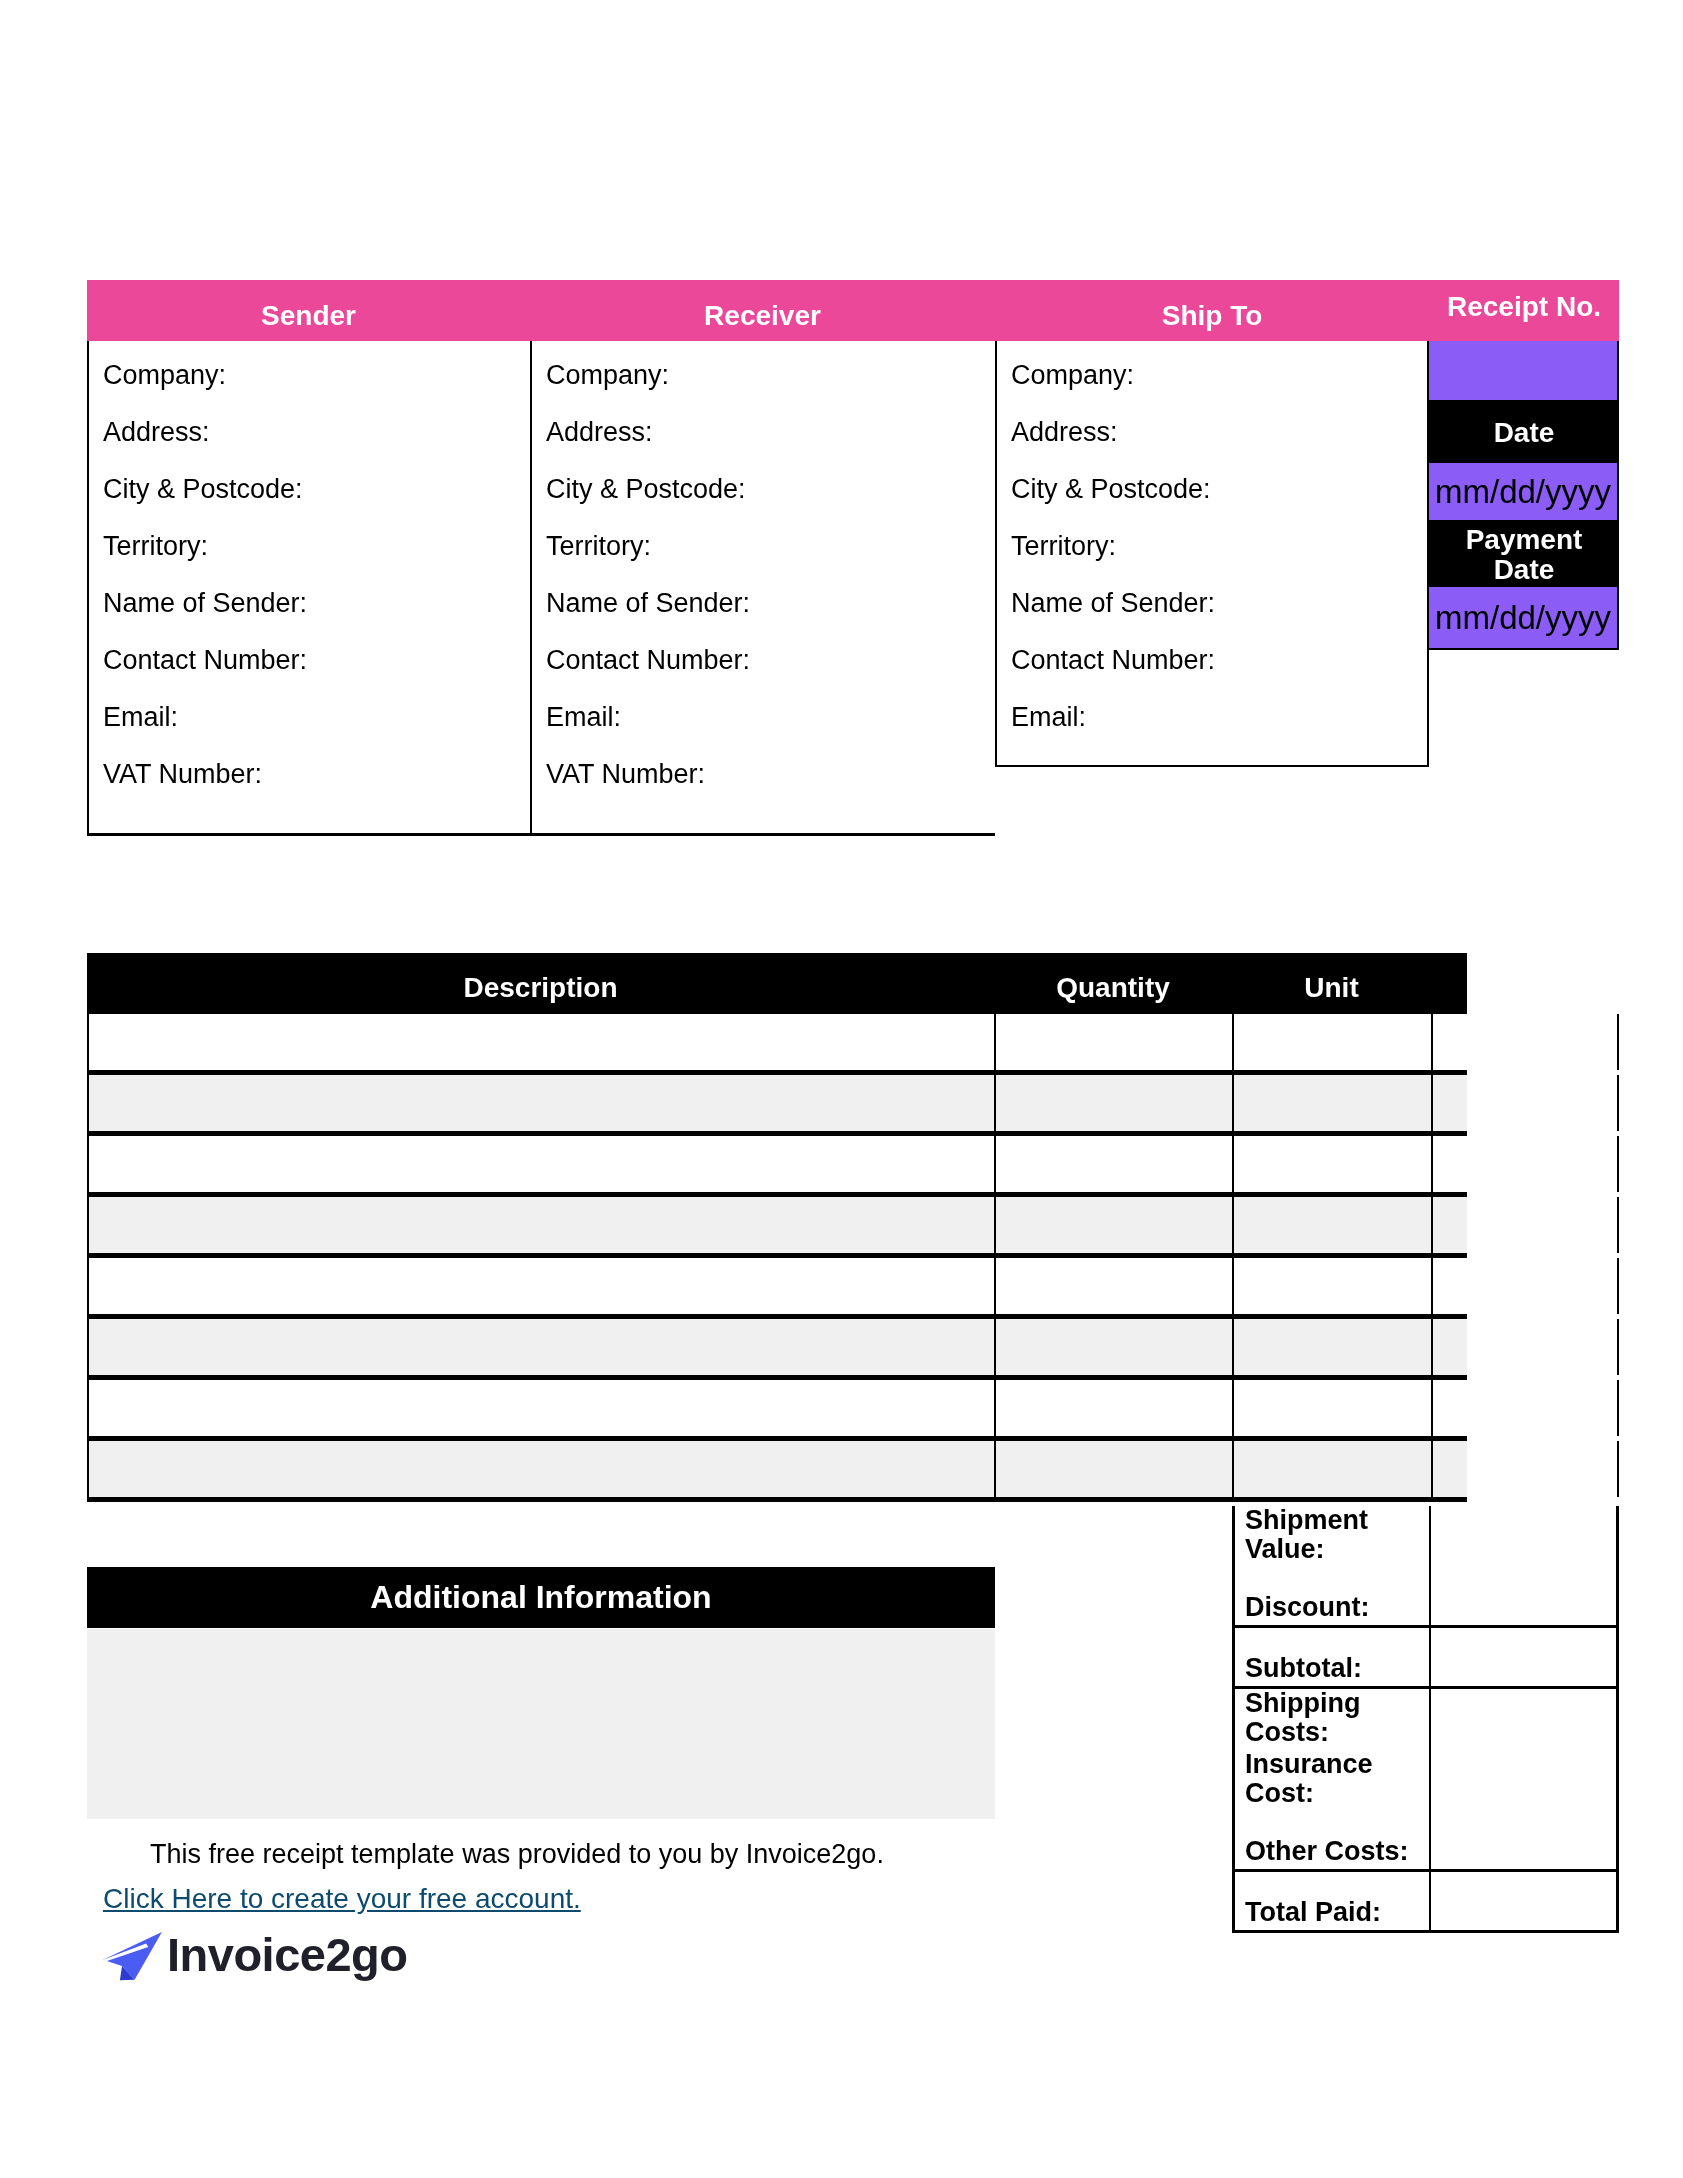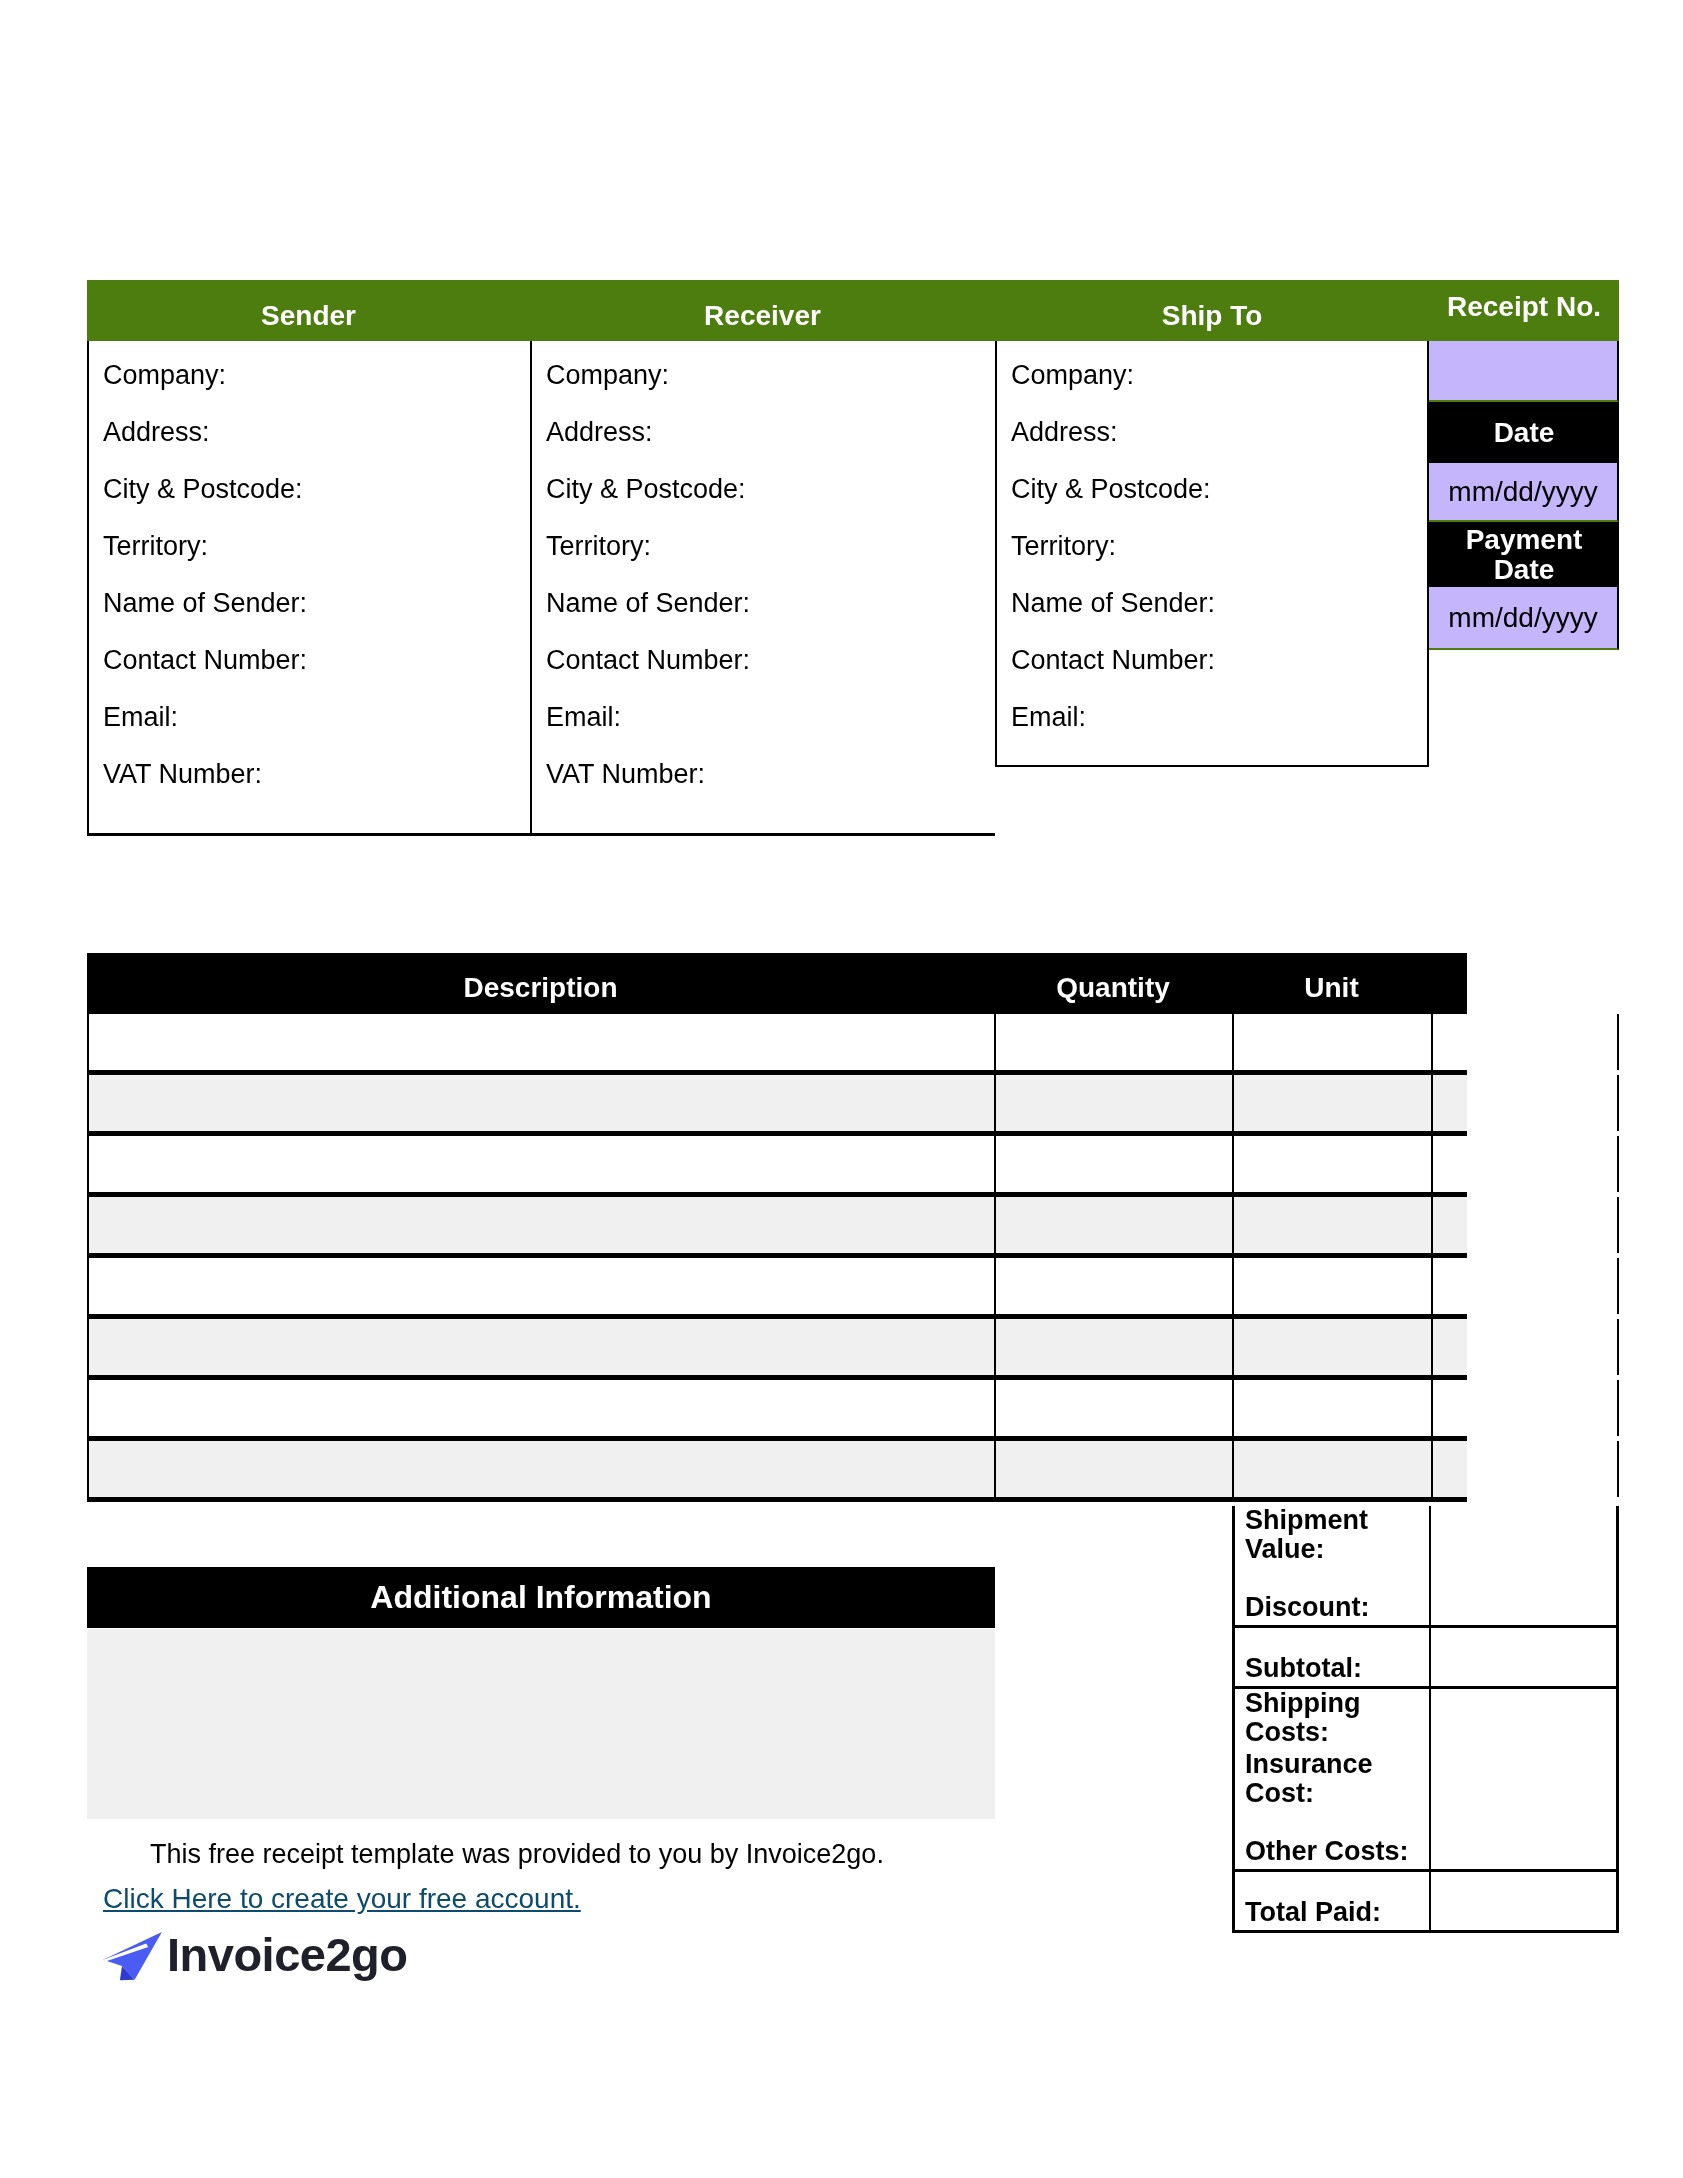"Sender" .band { background: #4d7c0f -> #ec4899 }
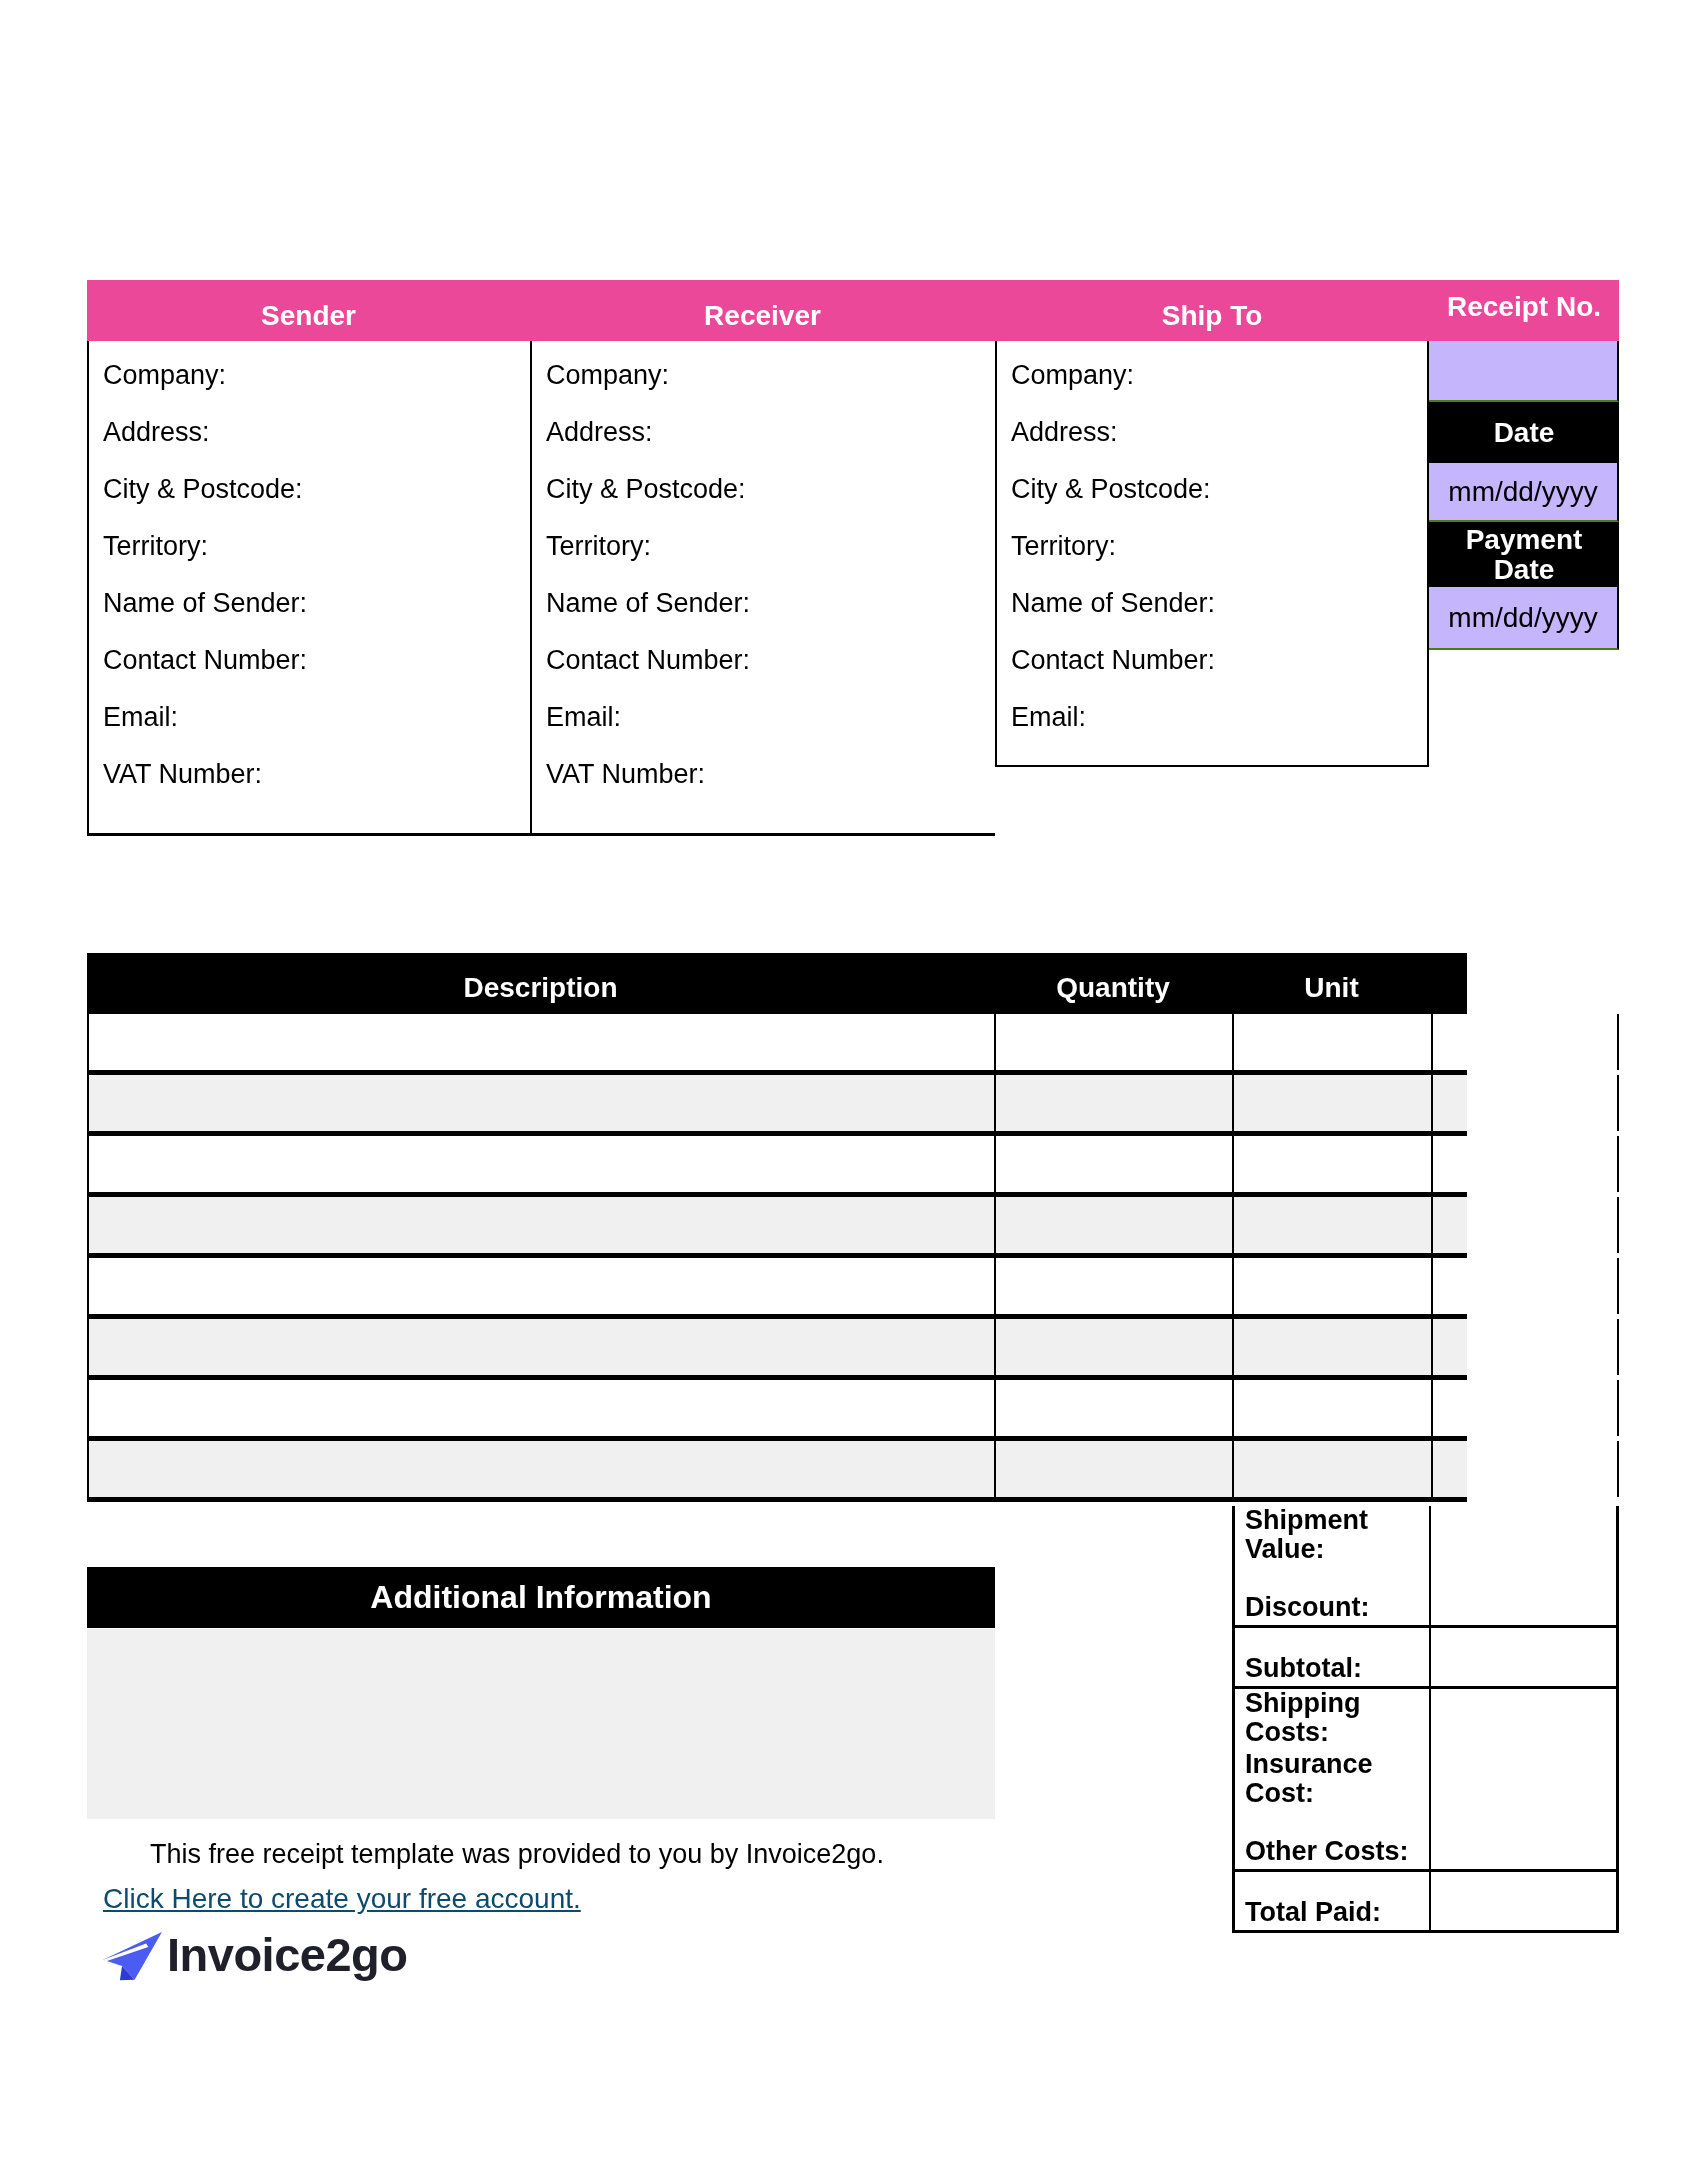"mm/dd/yyyy" .rcell { background: #c4b5fd -> #8b5cf6; border-bottom: 2px solid #4d7c0f -> 2px solid #000000; font-size: 28px -> 33px }
